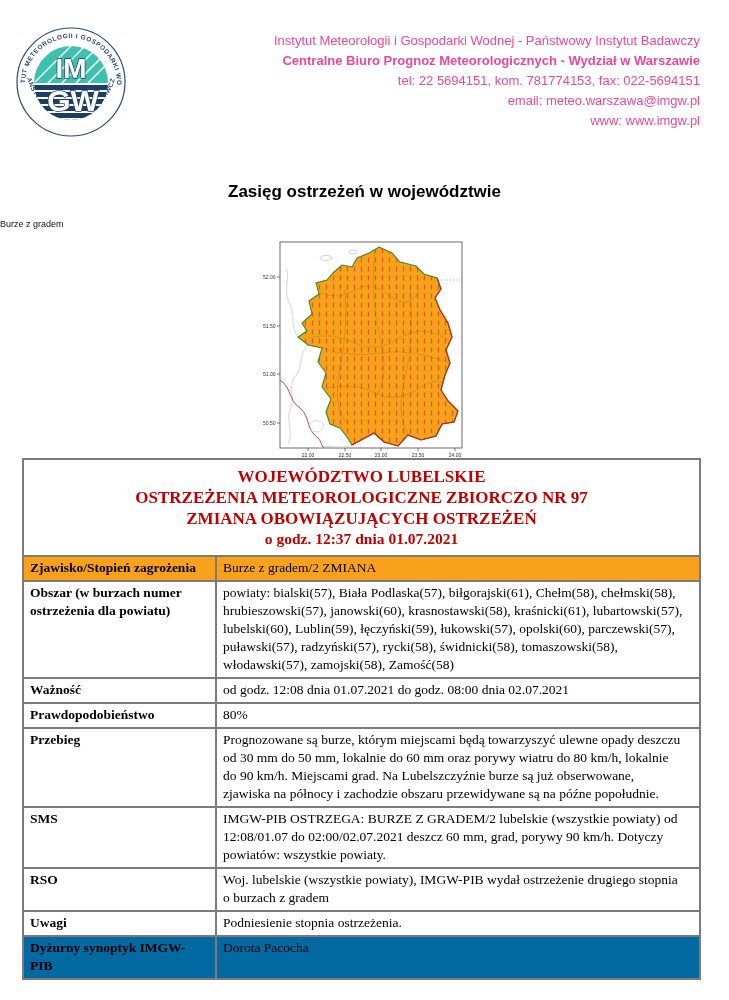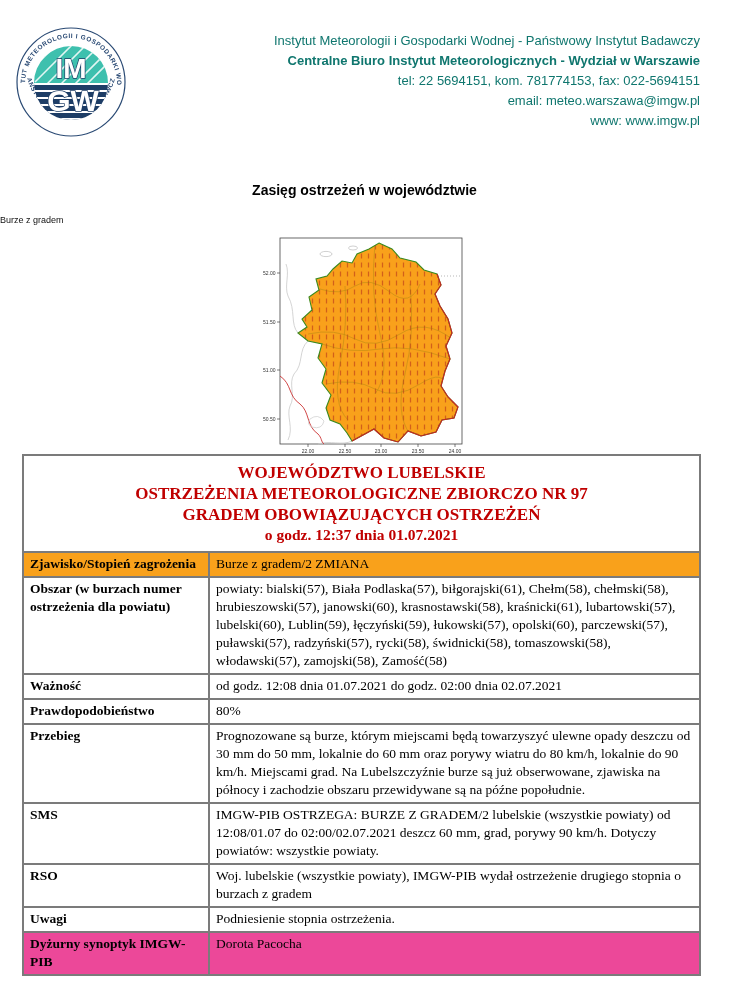"Instytut Meteorologii i Gospodarki Wodnej -" .head-text { color: #0f766e -> #ec4899 }
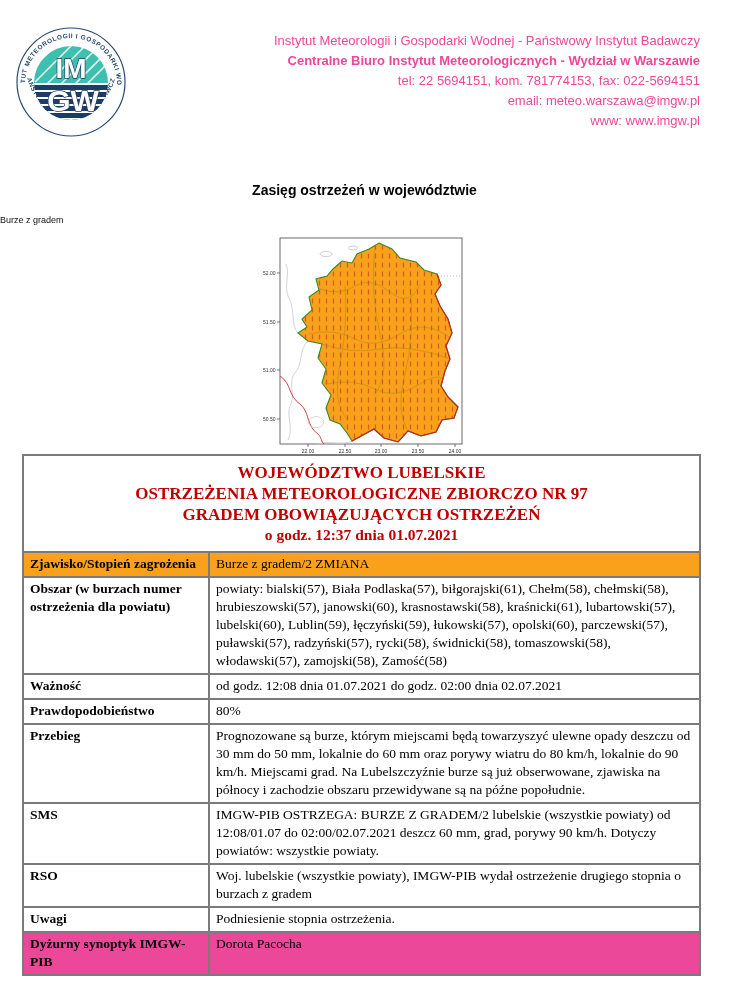"Centralne Biuro Instytut" div.hline { text: Instytut -> Prognoz }
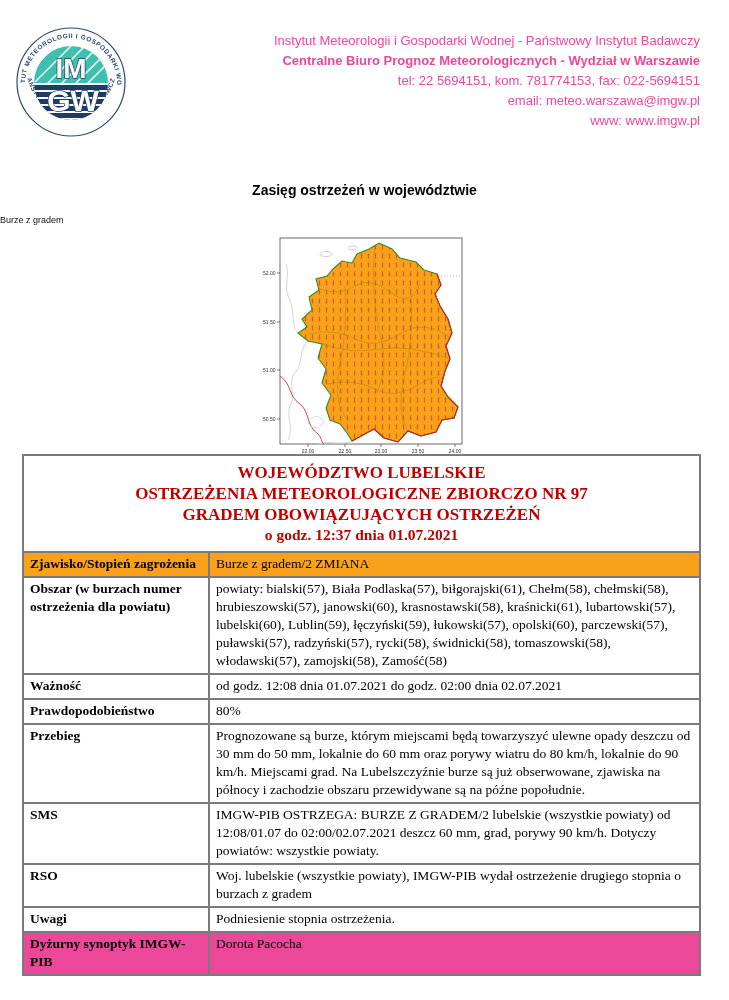"Zasięg ostrzeżeń w województwie" .section-title { font-size: 14px -> 17px }
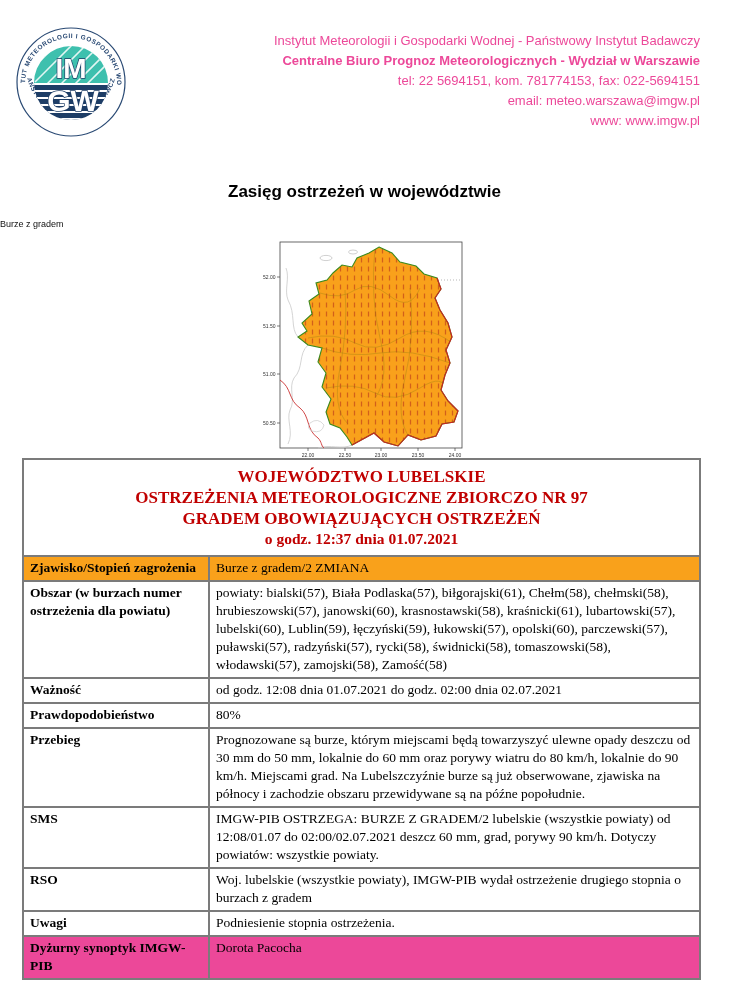"GRADEM OBOWIĄZUJĄCYCH OSTRZEŻEŃ" div.title-line { text: GRADEM -> ZMIANA }
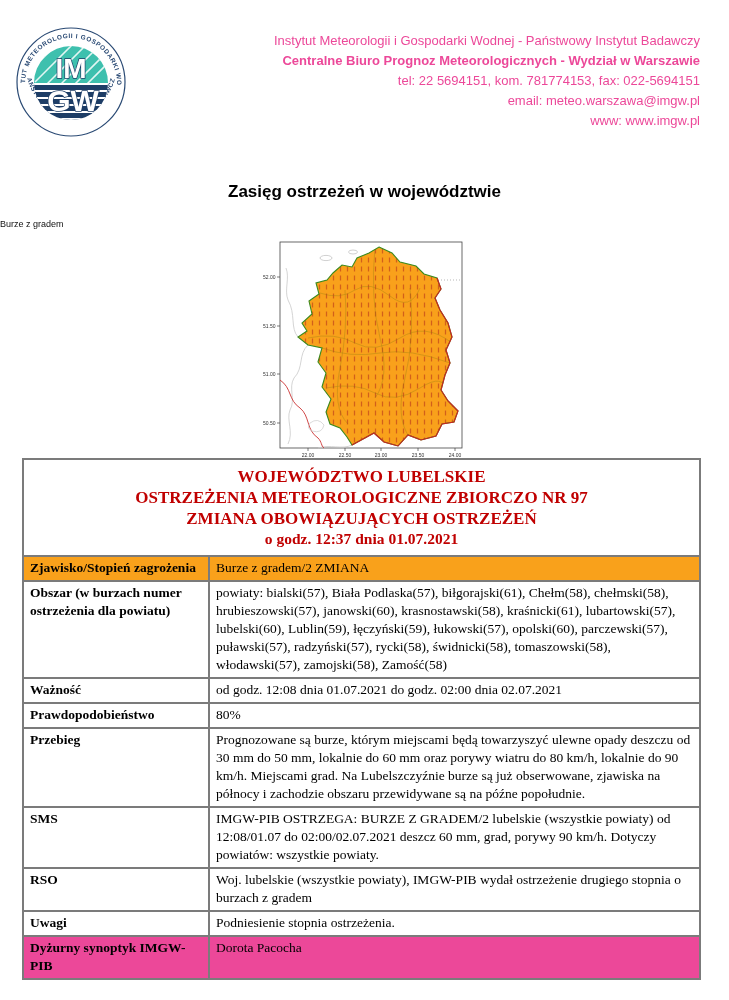"Zjawisko/Stopień zagrożenia" .wtable td { padding: 2px 8px 3px 6px -> 2px 15px 3px 6px }
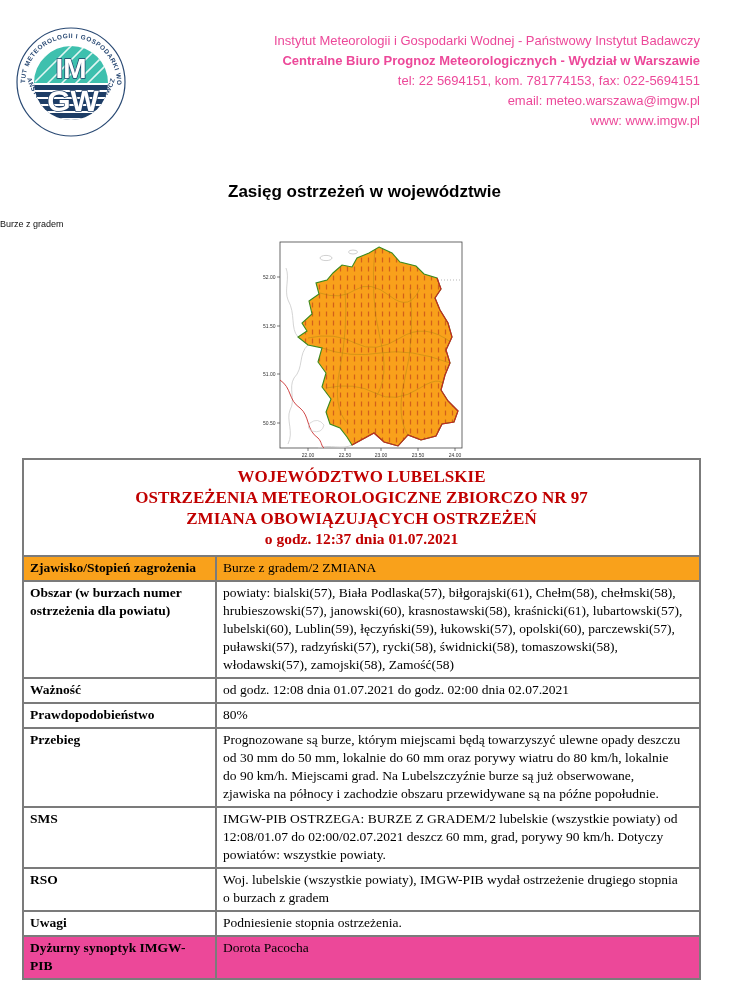"od godz. 12:08 dnia 01.07.2021" td { text: 02:00 -> 08:00 }
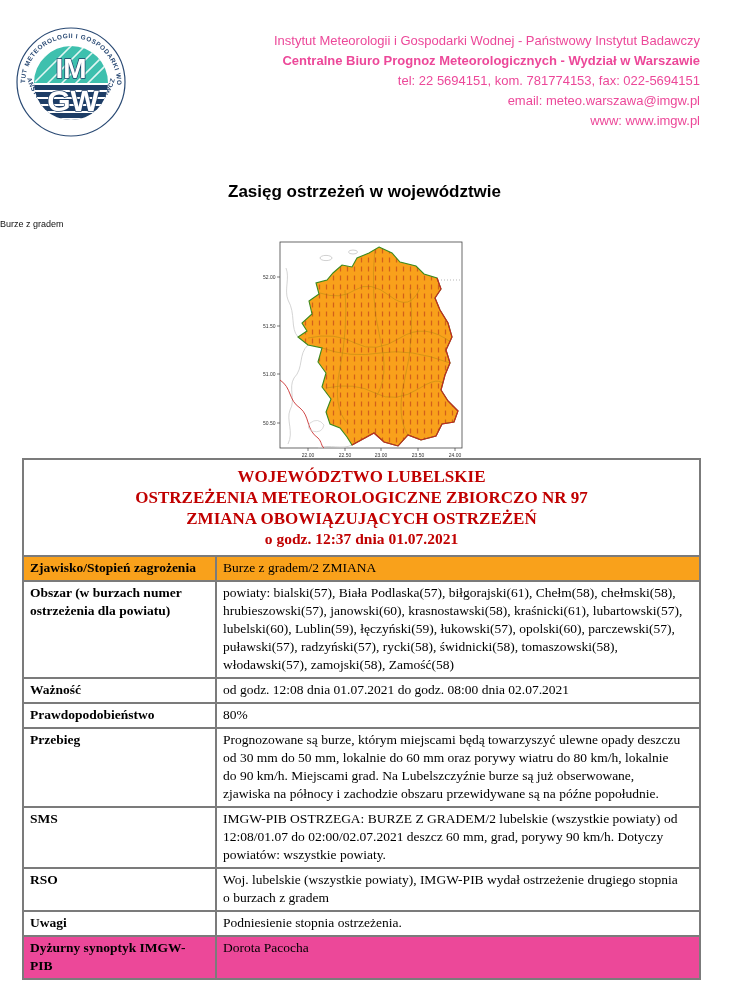"Dyżurny synoptyk IMGW-PIB" .wtable tr.gray td { background: #ec4899 -> #0369a1 }
